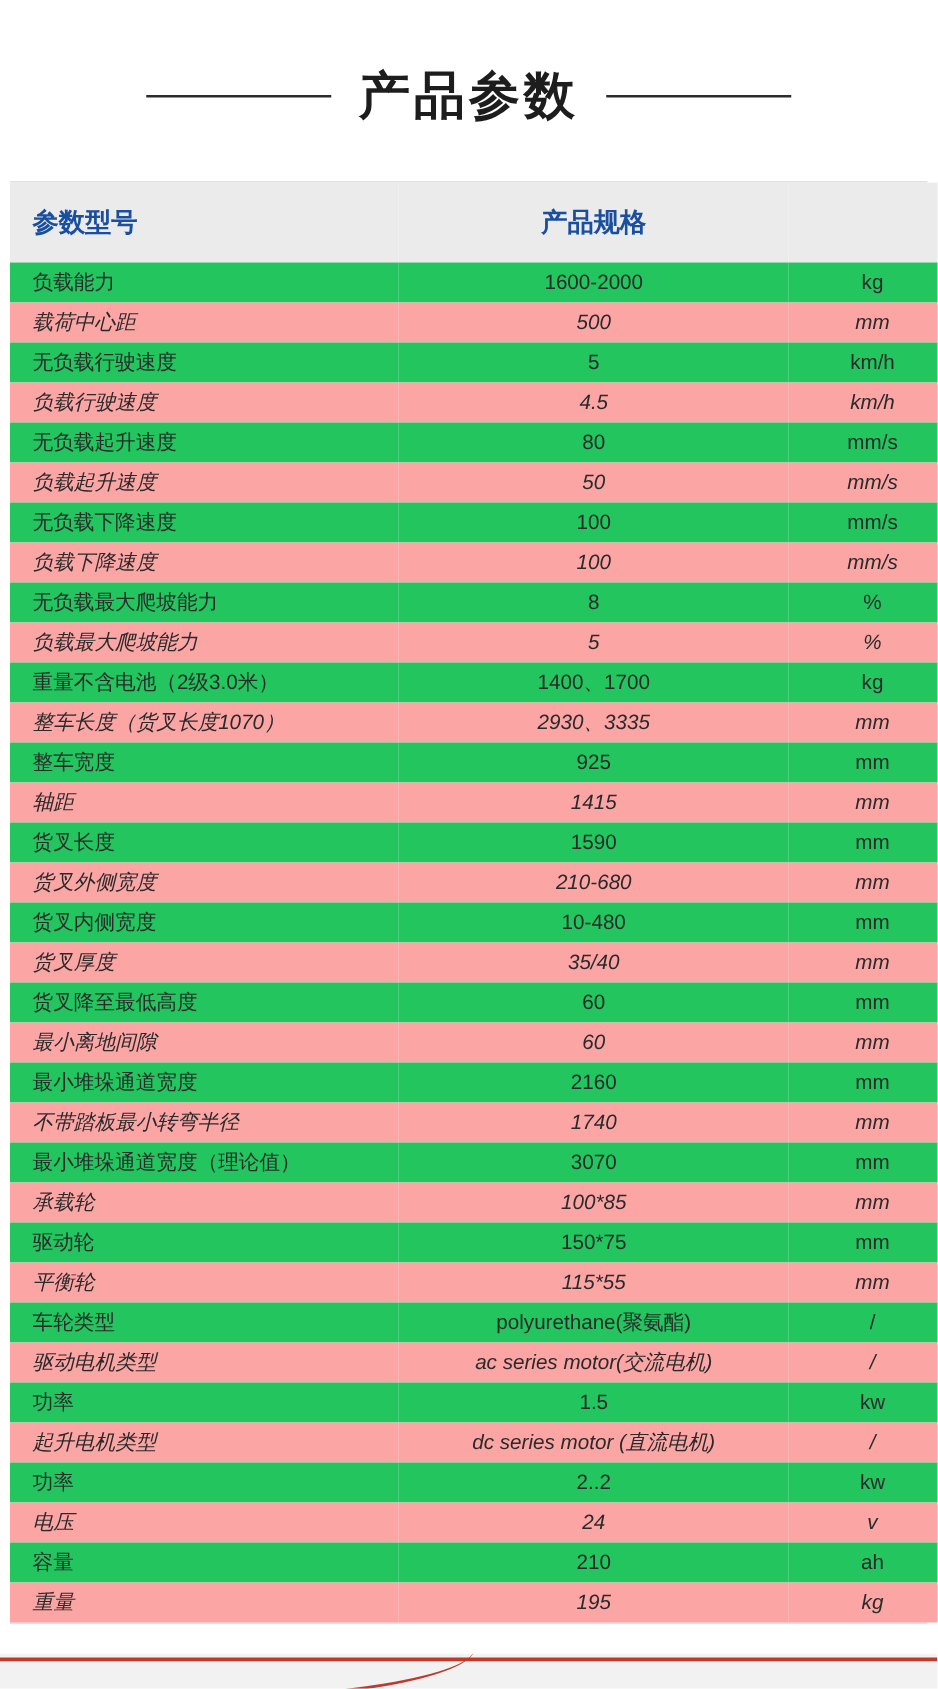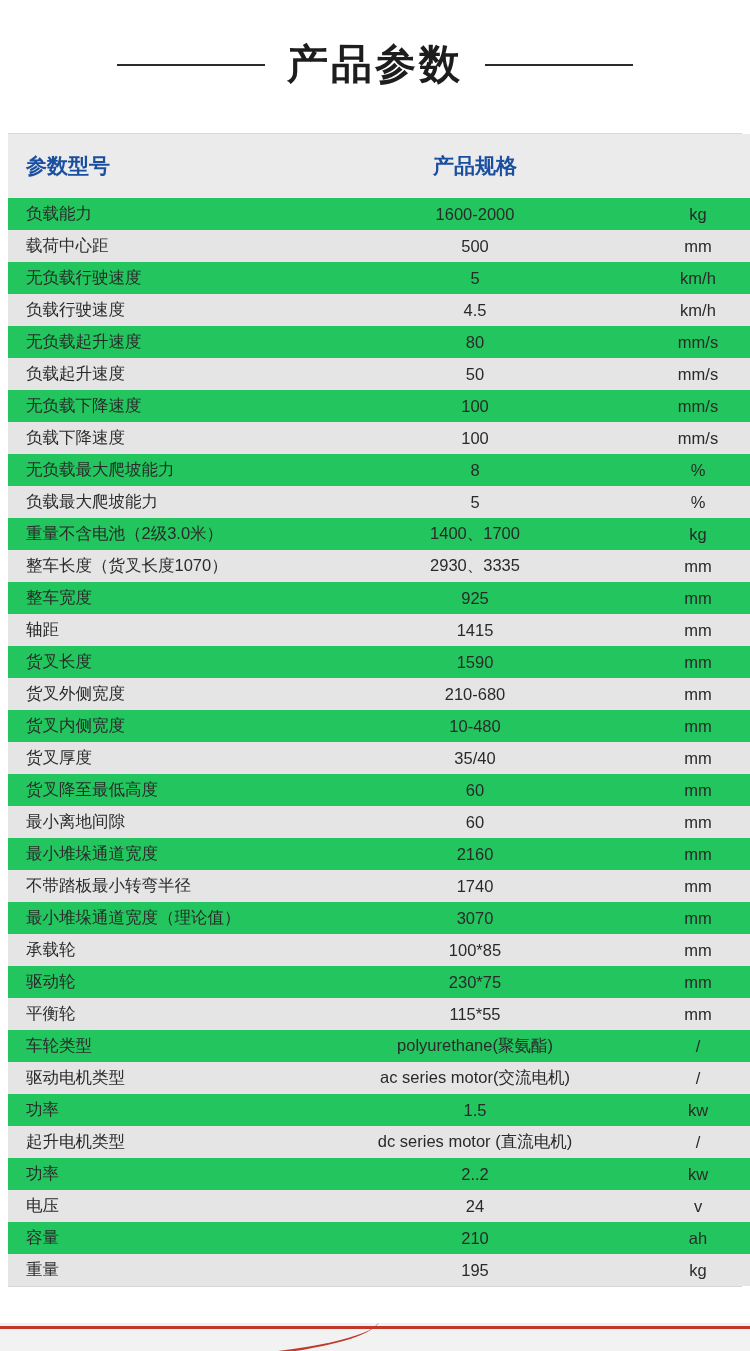"产品参数" .header { padding-top: 42px -> 54px }
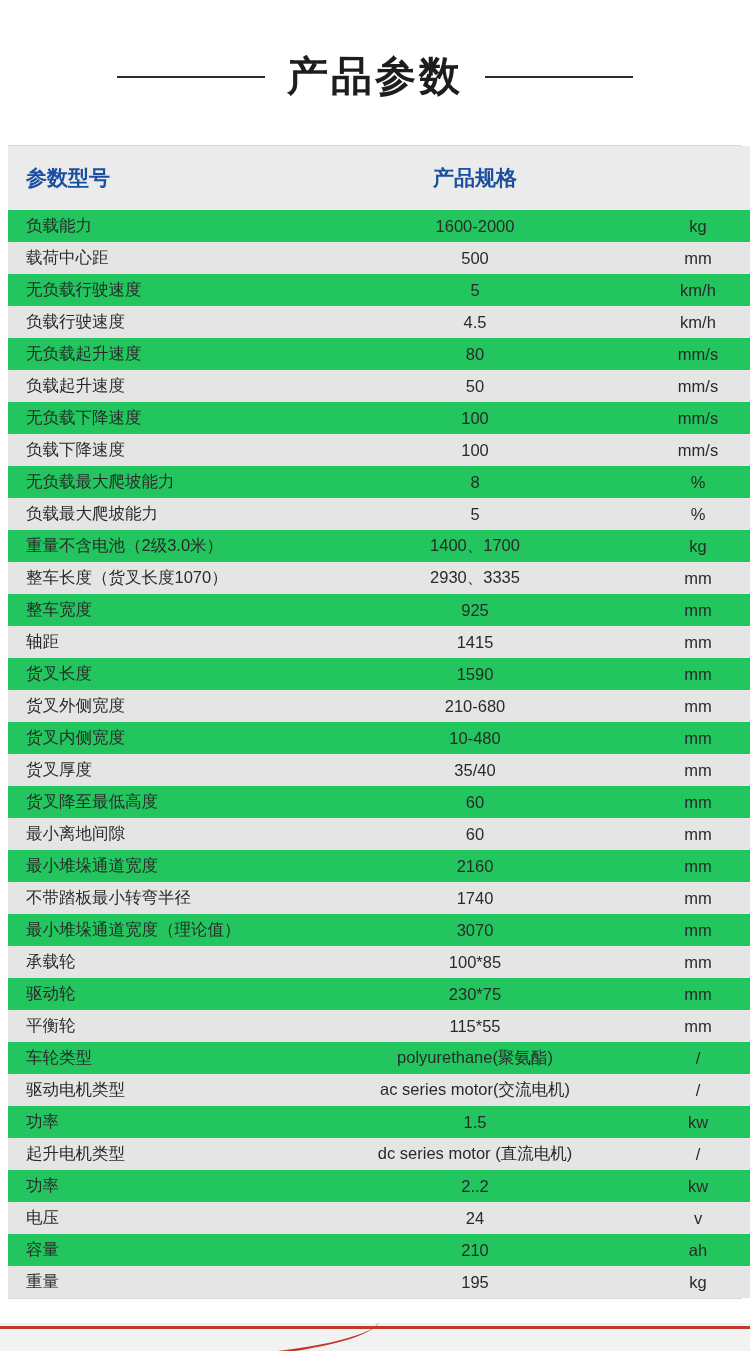"载荷中心距" table.spec tr.row.even td { background: #e5e5e5 -> #fca5a5; font-style: none -> italic }
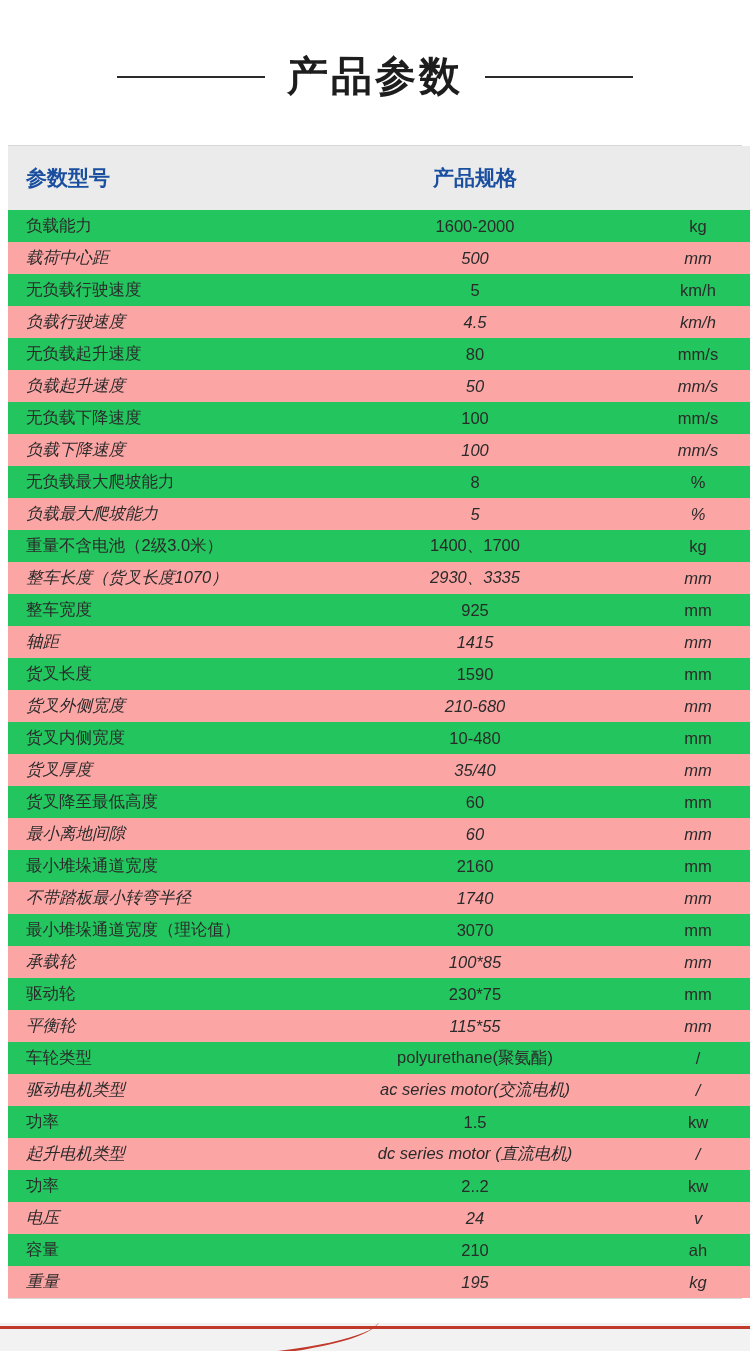"230*75" td.c-value { text: 230 -> 150 }
